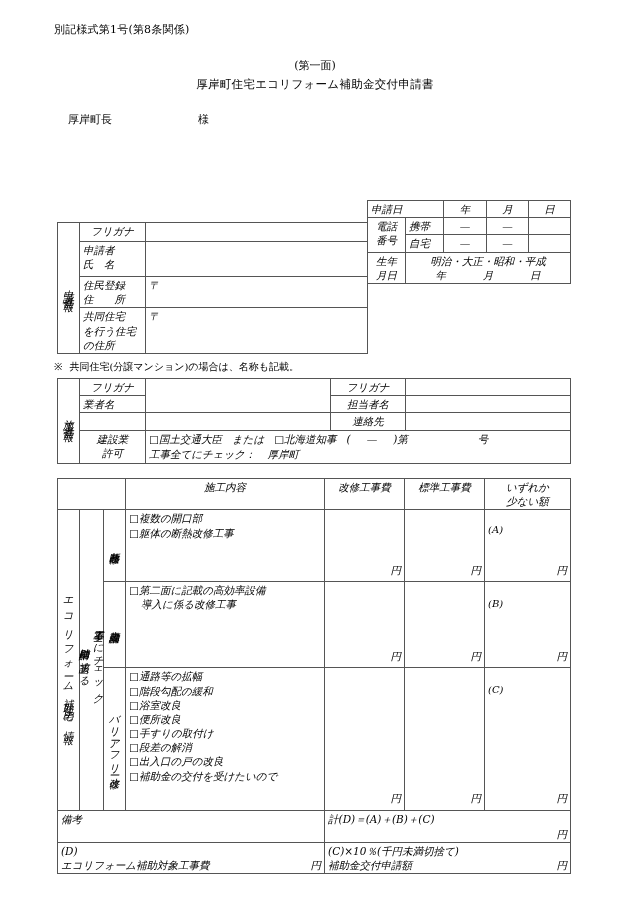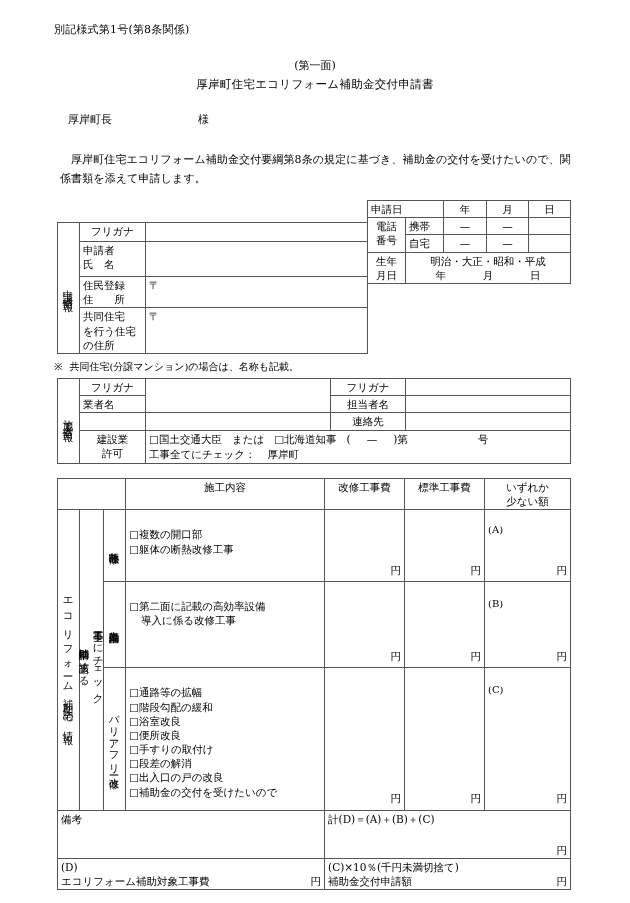"厚岸町住宅エコリフォーム補助金交付要綱第8条の規定に基づき、補助金の交付を受けた" div.intro { html: <div>厚岸町住宅エコリフォーム補助金交付要綱第8条の規定に基づき、補助金の交付を受けたいので、関係書類を添えて申請します。</div> -> none }
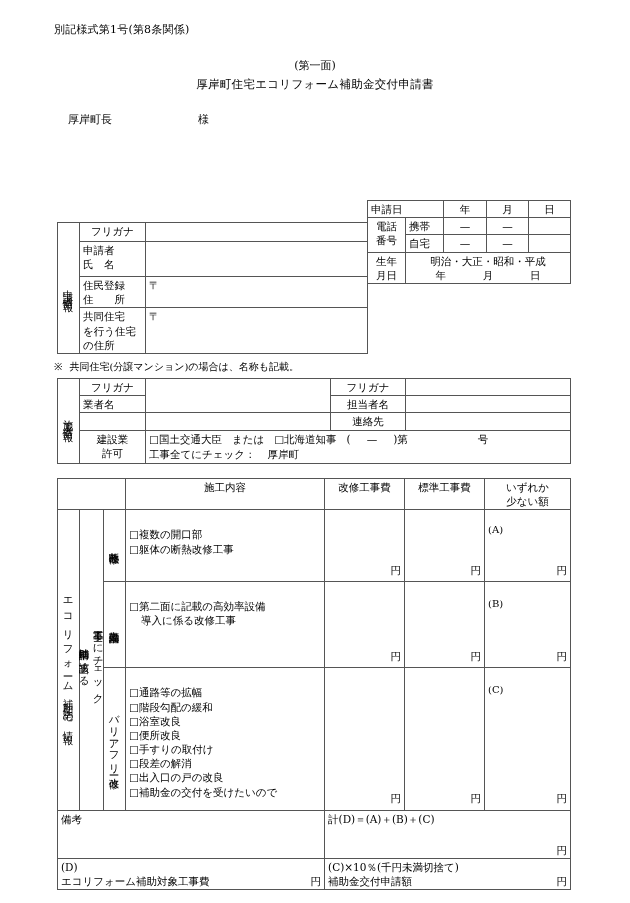"申請日" .tbl { font-style: none -> italic }
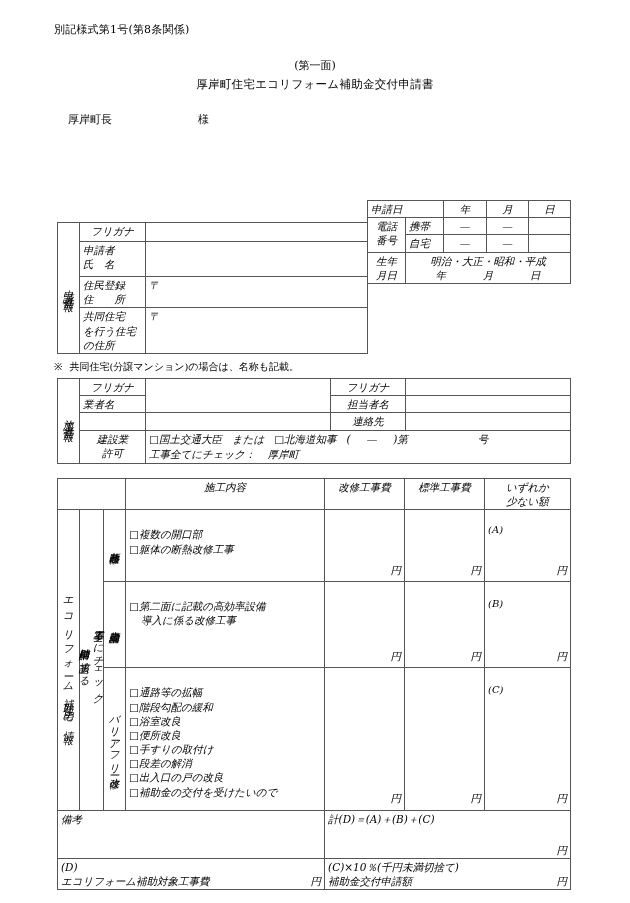"□複数の開口部" .grow { margin-top: 16px -> none }
